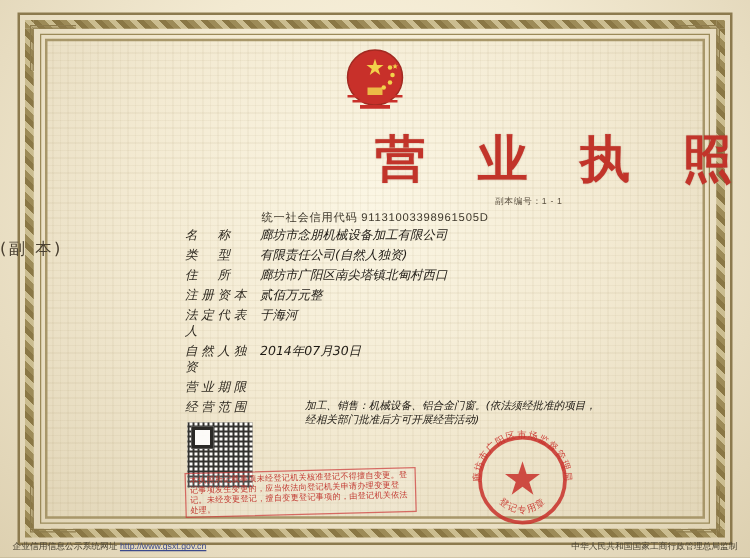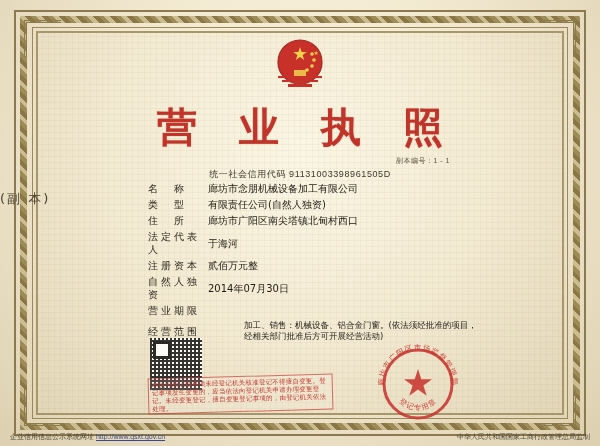"营 业 执 照" .title { text-align: center -> right }
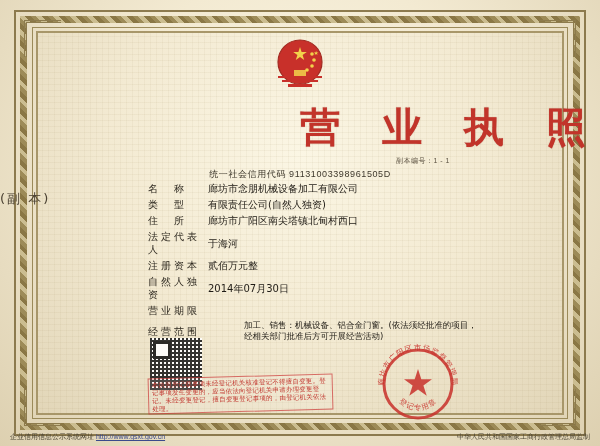"名 称" .row { align-items: center -> flex-start; font-style: none -> italic }
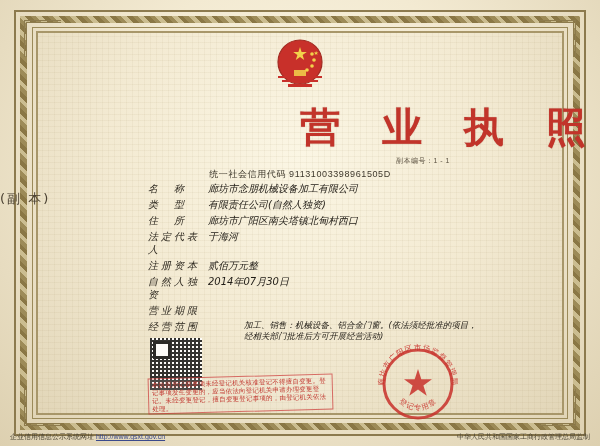"法定代表人" div.row { order: before "注册资本" -> after "注册资本" }
